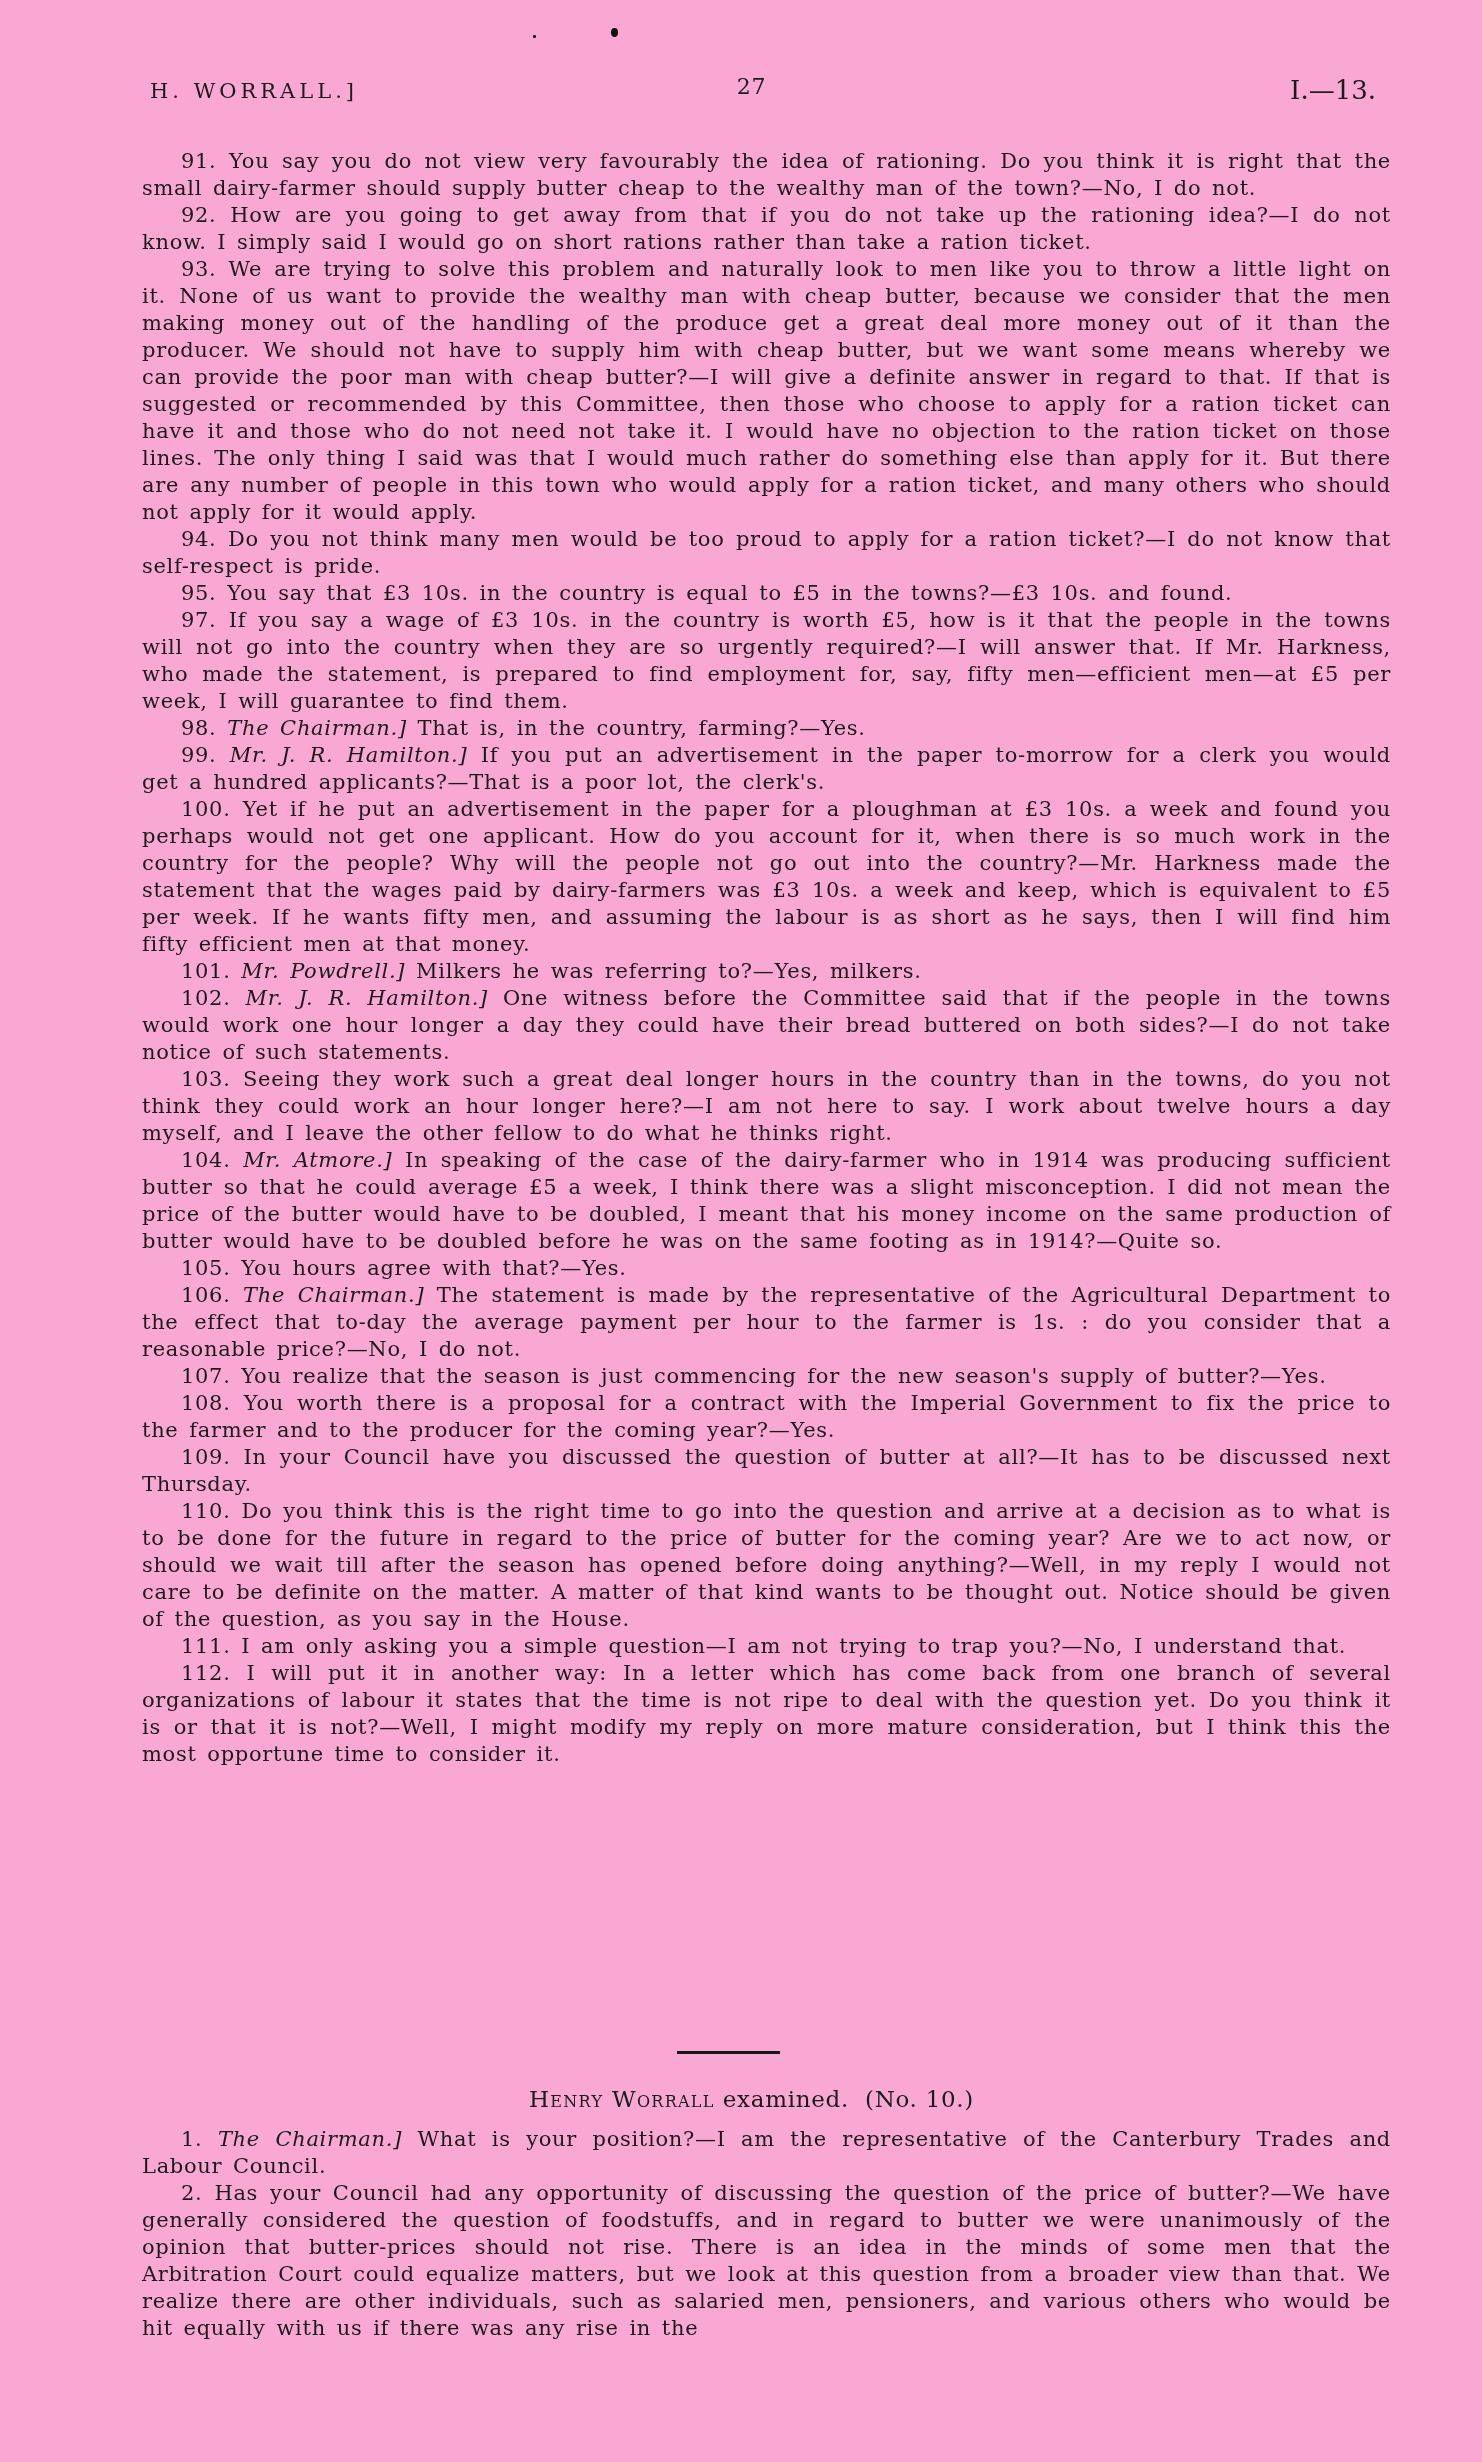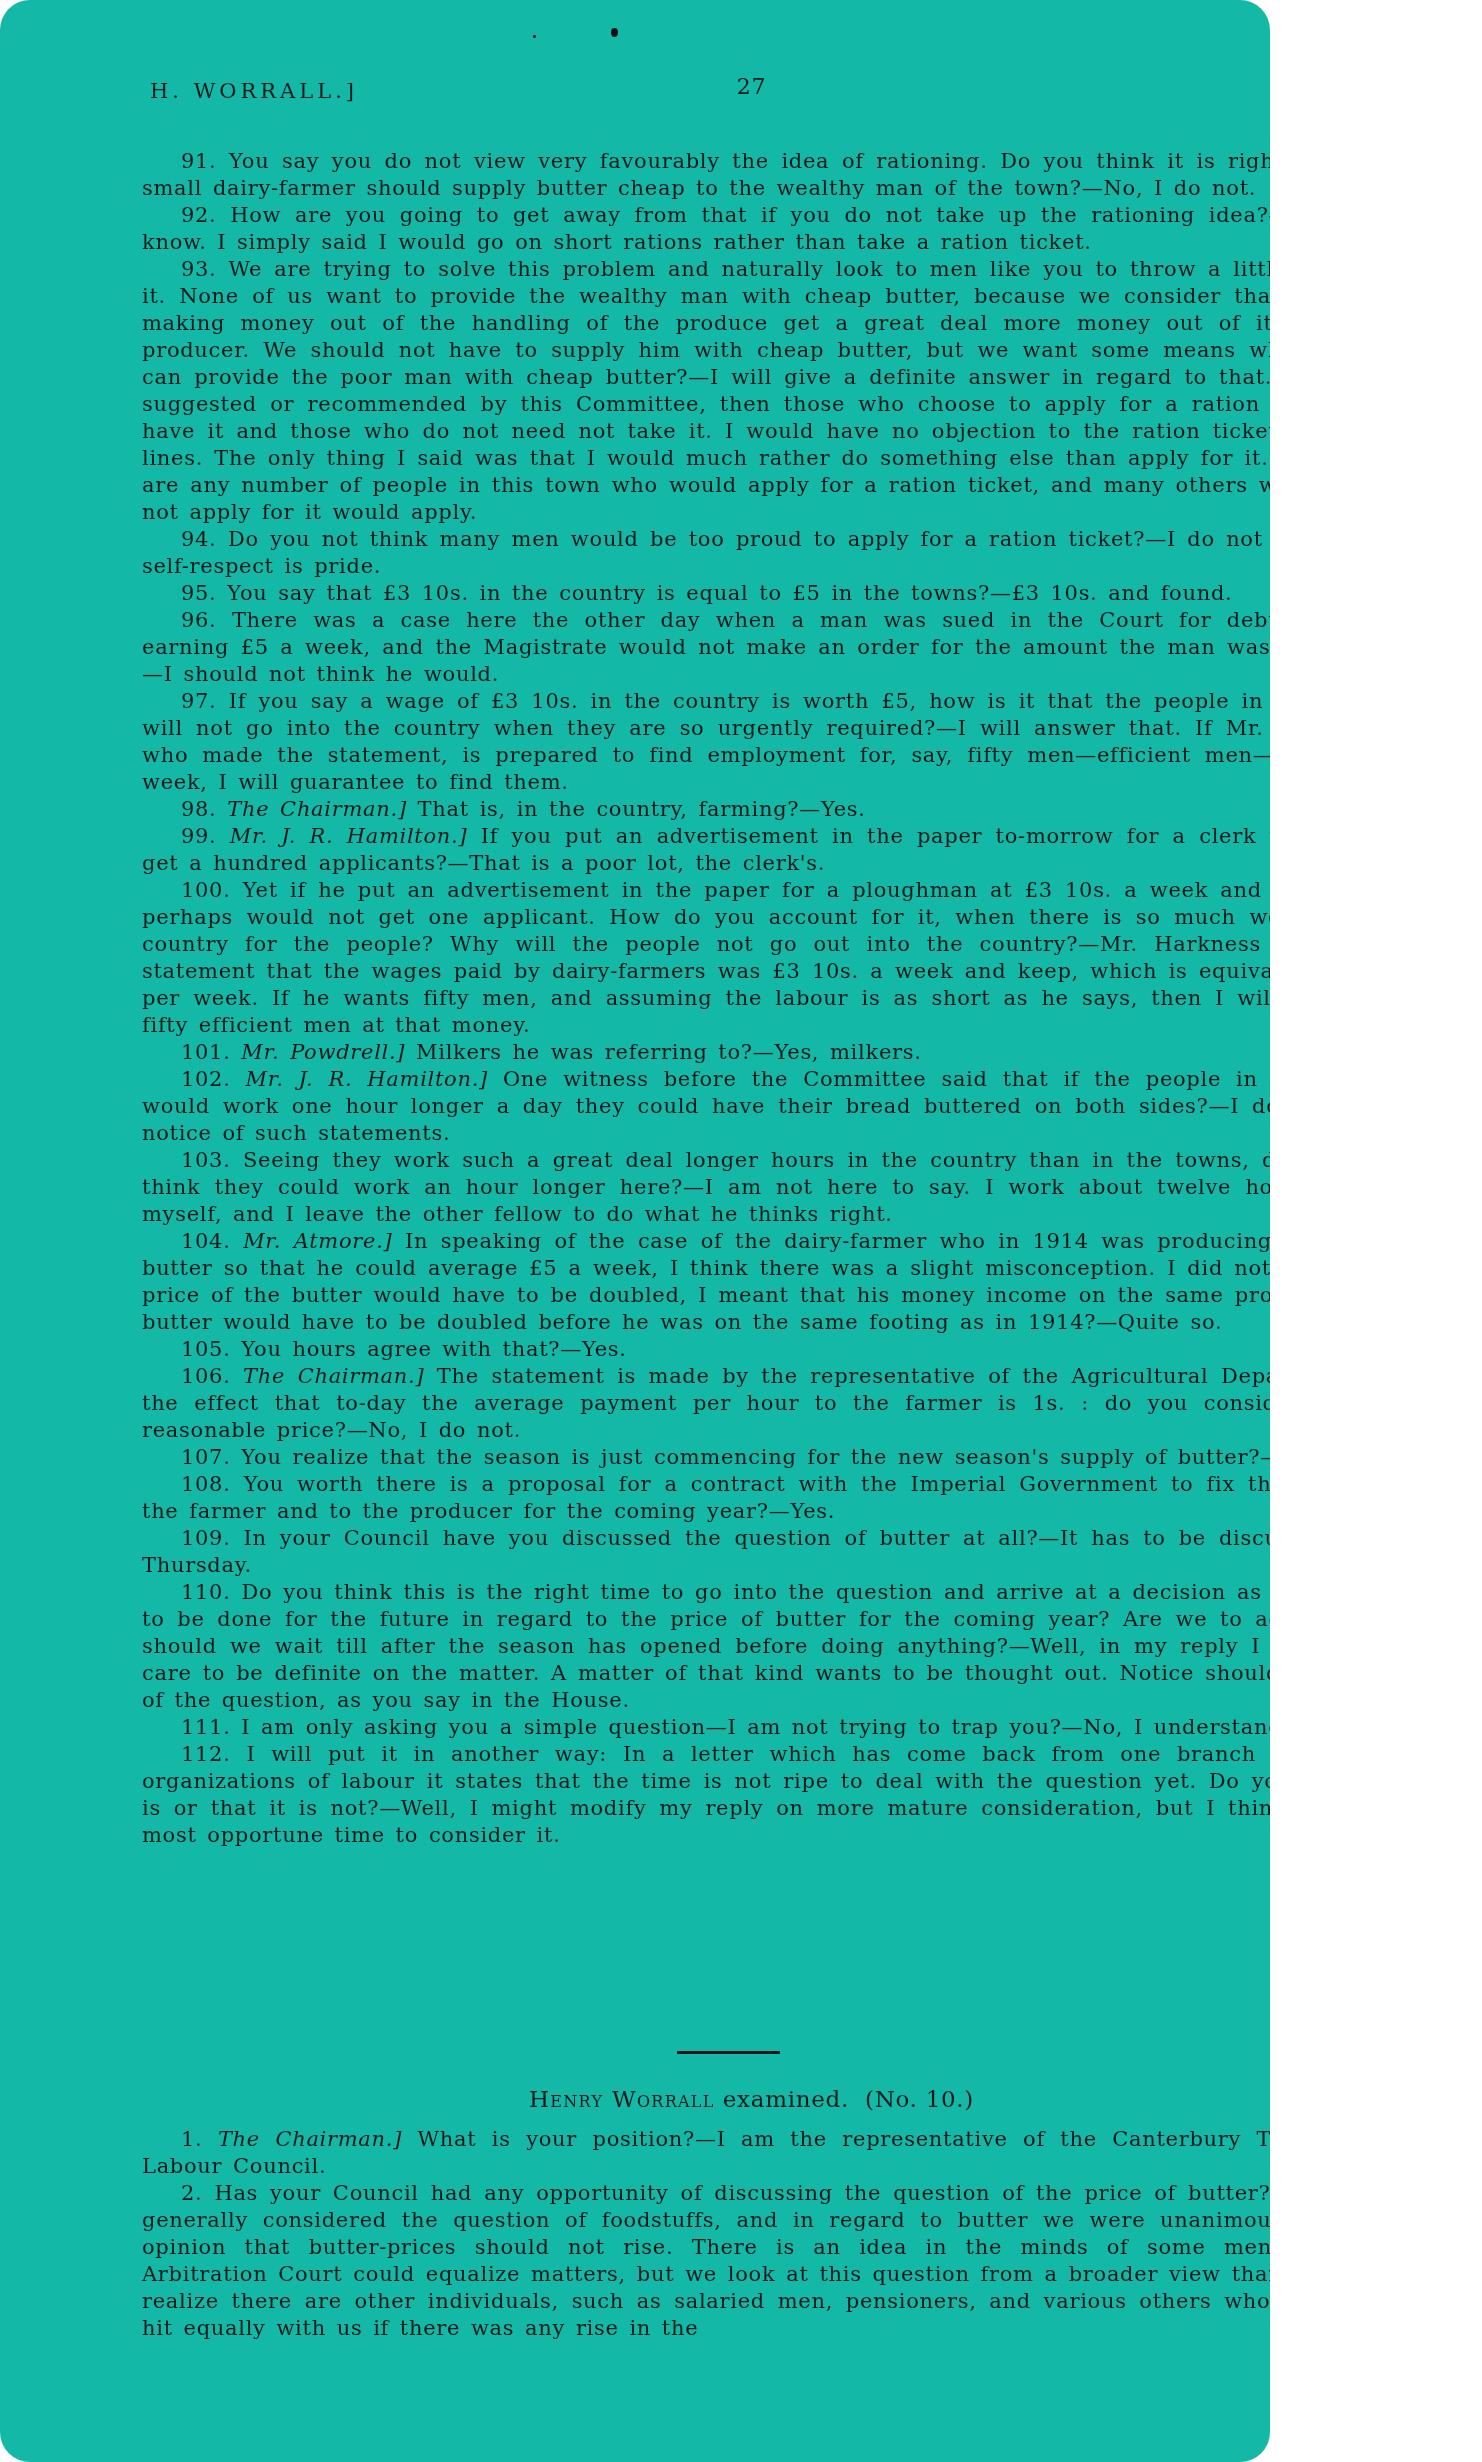"H. WORRALL.]" .page { background: #14b8a6 -> #f9a8d4; border-radius: 30px -> none; width: 1270px -> 1482px }
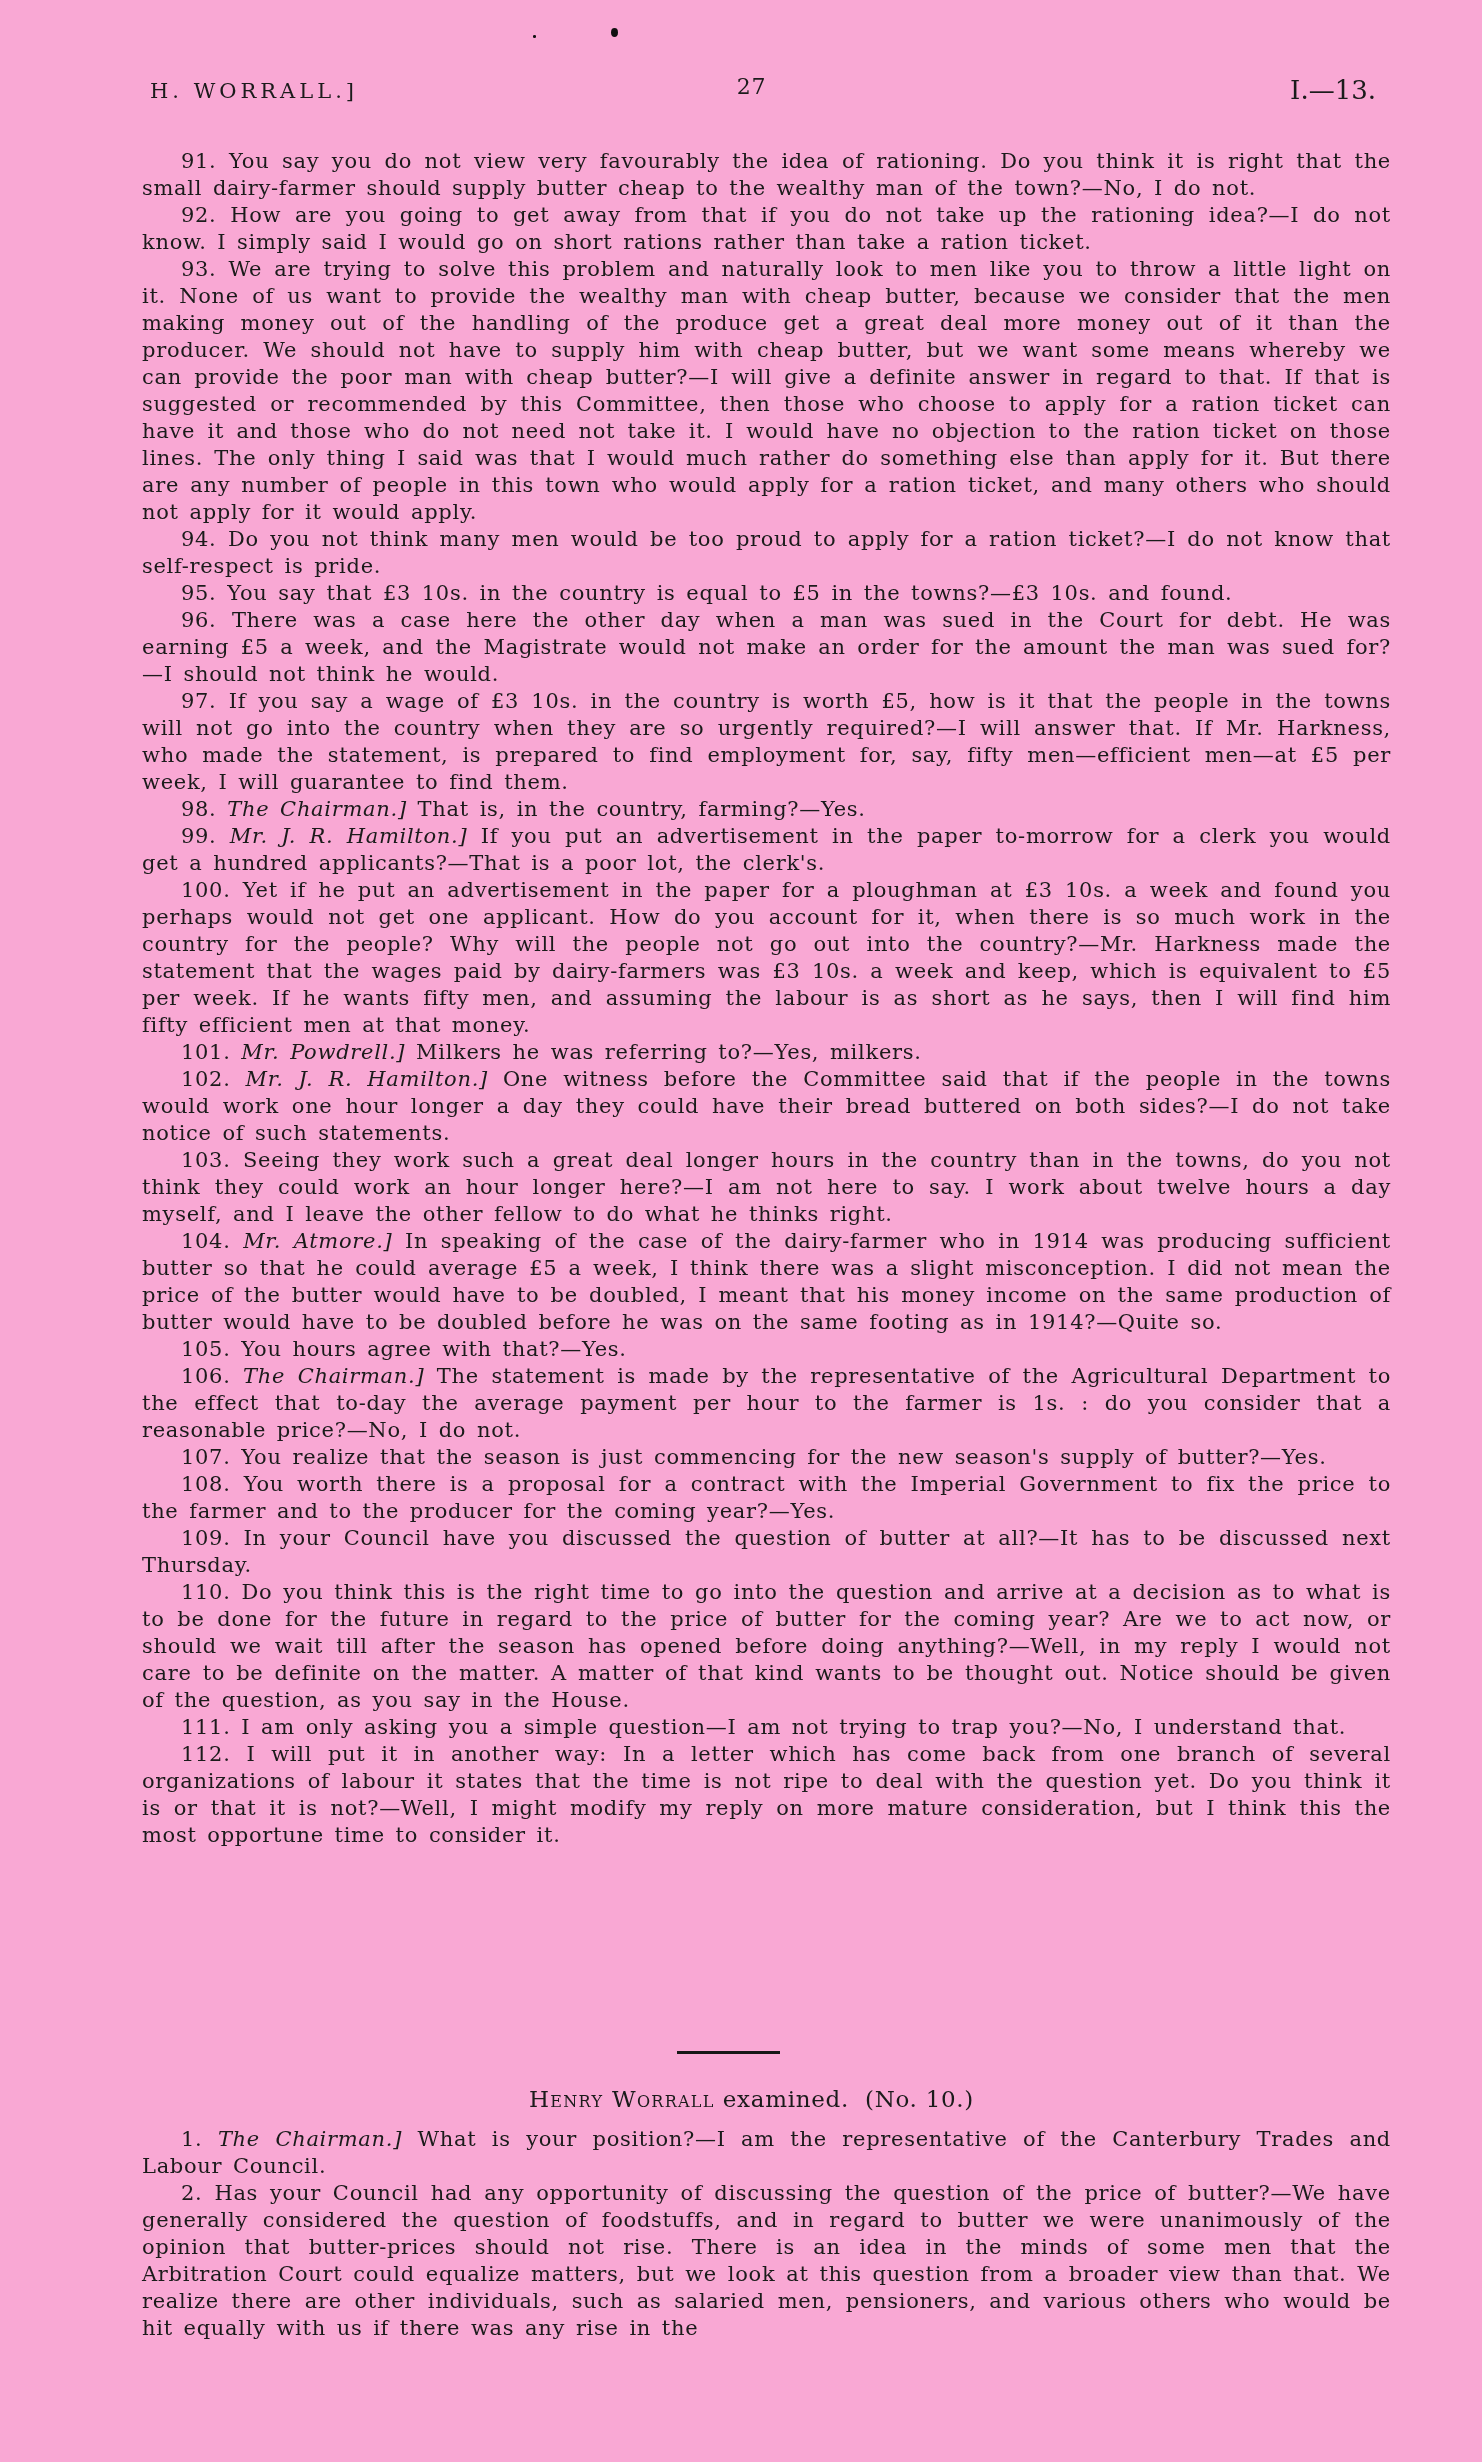"96. There was a case" p.q { html: <p><span>96. </span><span>There was a case here the other day when a man was sued in the Court for debt. He was earning £5 a week, and the Magistrate would not make an order for the amount the man was sued for?—I should not think he would.</span></p> -> none }
